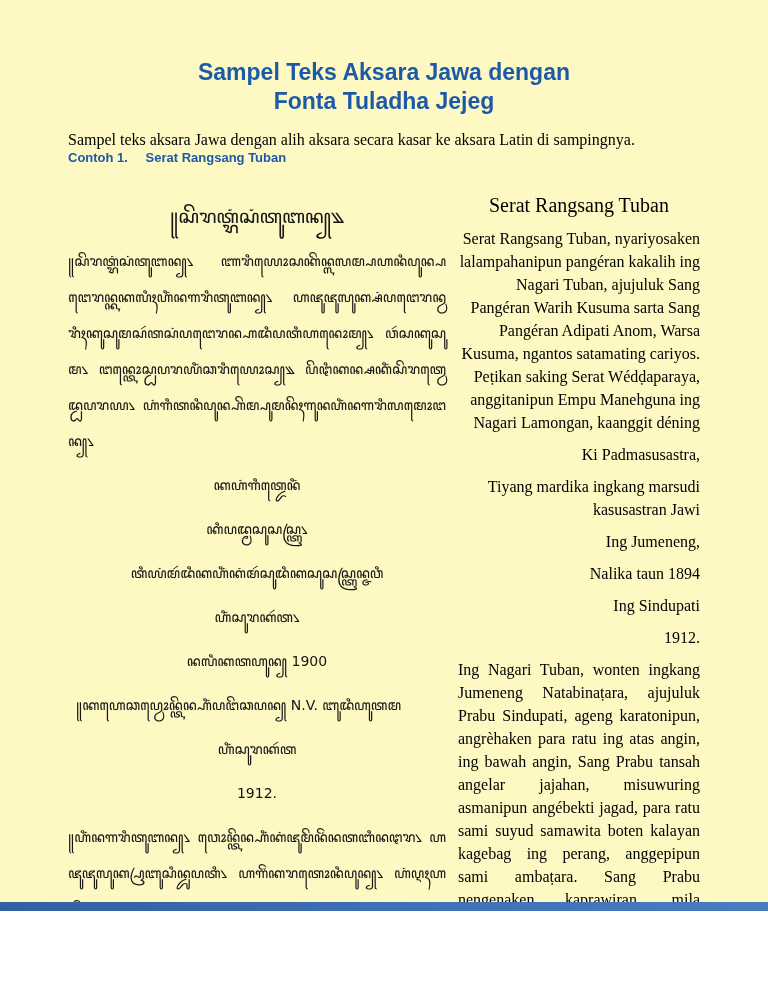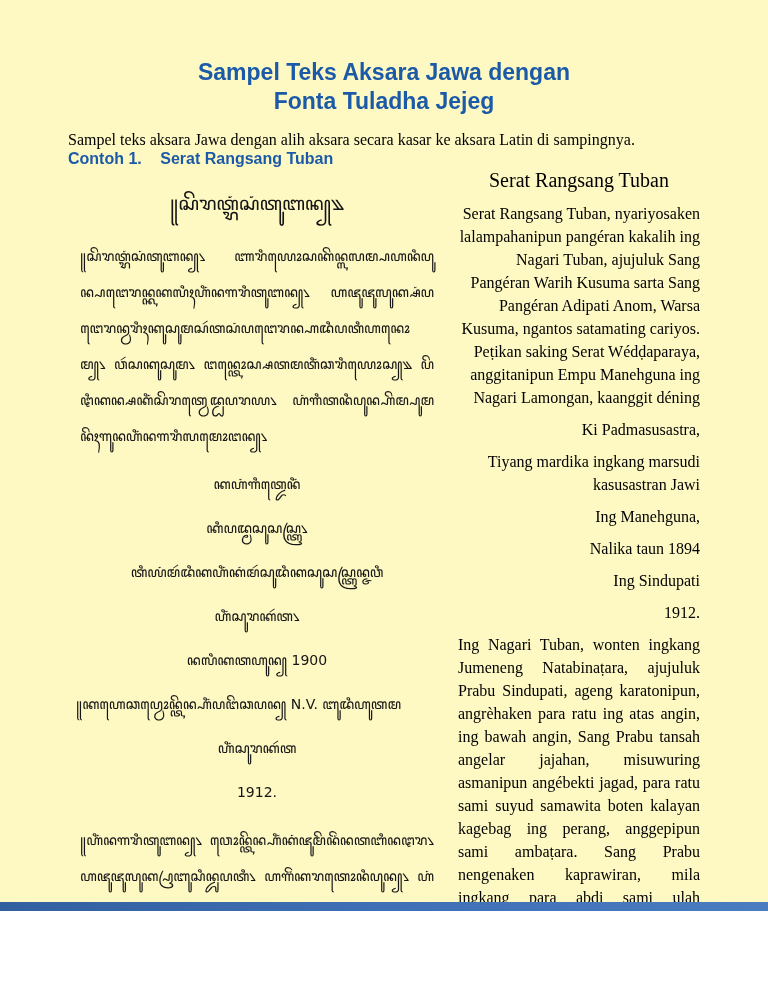"Contoh 1. Serat Rangsang Tuban" .example-heading { font-size: 16px -> 13px; margin: 0 0 0 0 -> 0 0 28px 0 }
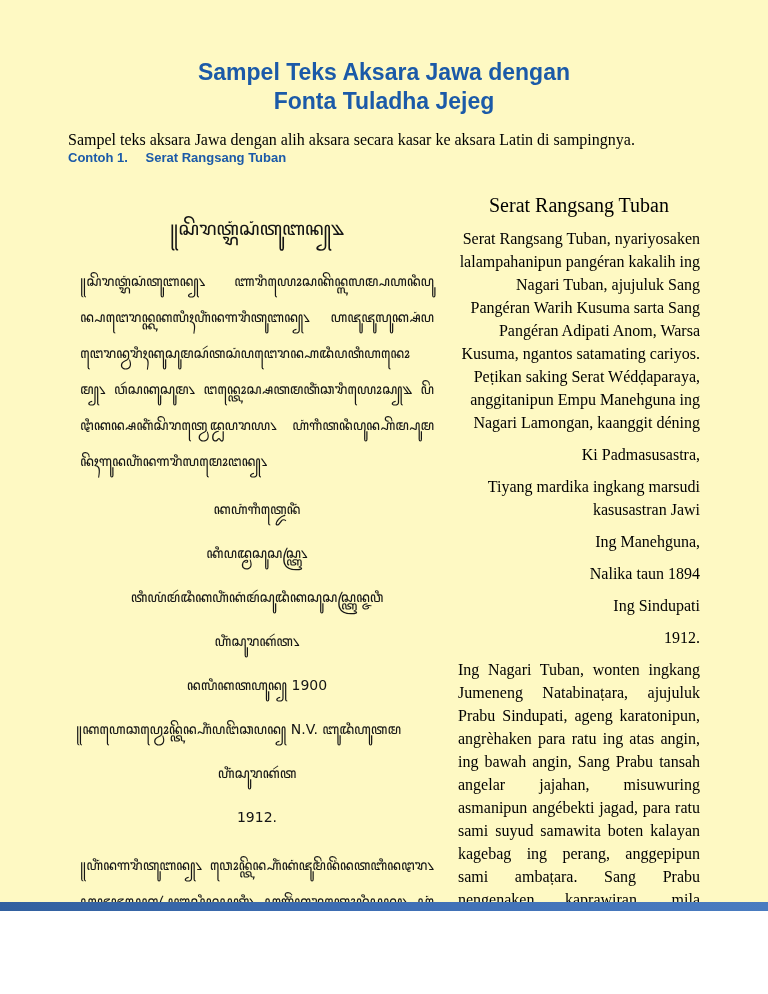"꧋ꦱꦼꦫꦠ꧀ꦫꦁꦱꦁꦠꦸꦧꦤ꧀꧉" .jv { margin: 12px -> 0 }
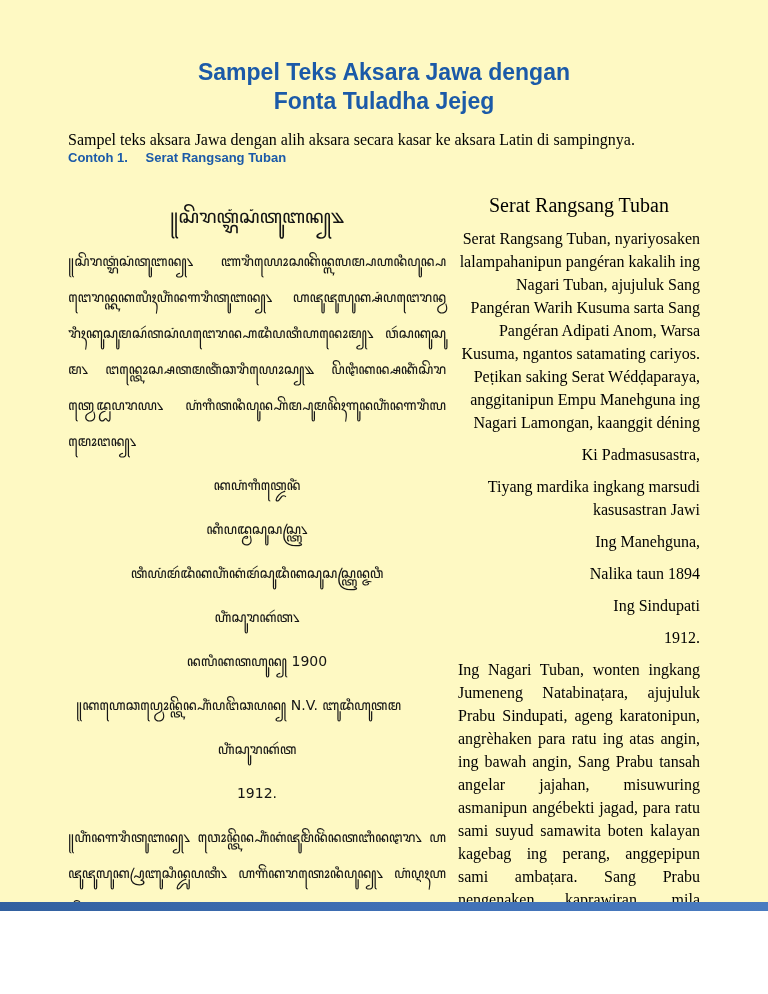"꧋ꦱꦼꦫꦠ꧀ꦫꦁꦱꦁꦠꦸꦧꦤ꧀꧈" div.jv { text: ꦔꦤ꧀ꦠꦺꦴꦱ꧀ꦱꦠꦩꦠꦶꦁꦕꦫꦶꦪꦺꦴꦱ꧀ -> ꦔꦤ꧀ꦠꦺꦴꦱ꧀ꦝꦥꦫꦪꦶꦁꦕꦫꦶꦪꦺꦴꦱ꧀ }
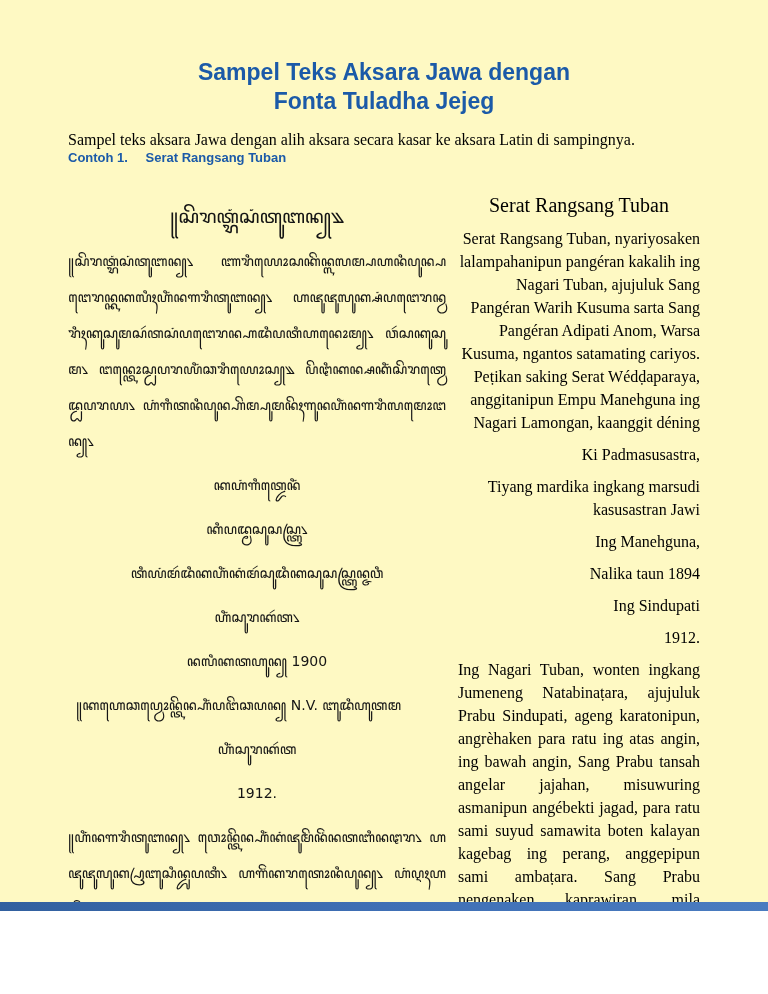"Ing Manehguna," p.lat { text: Manehguna -> Jumeneng }
